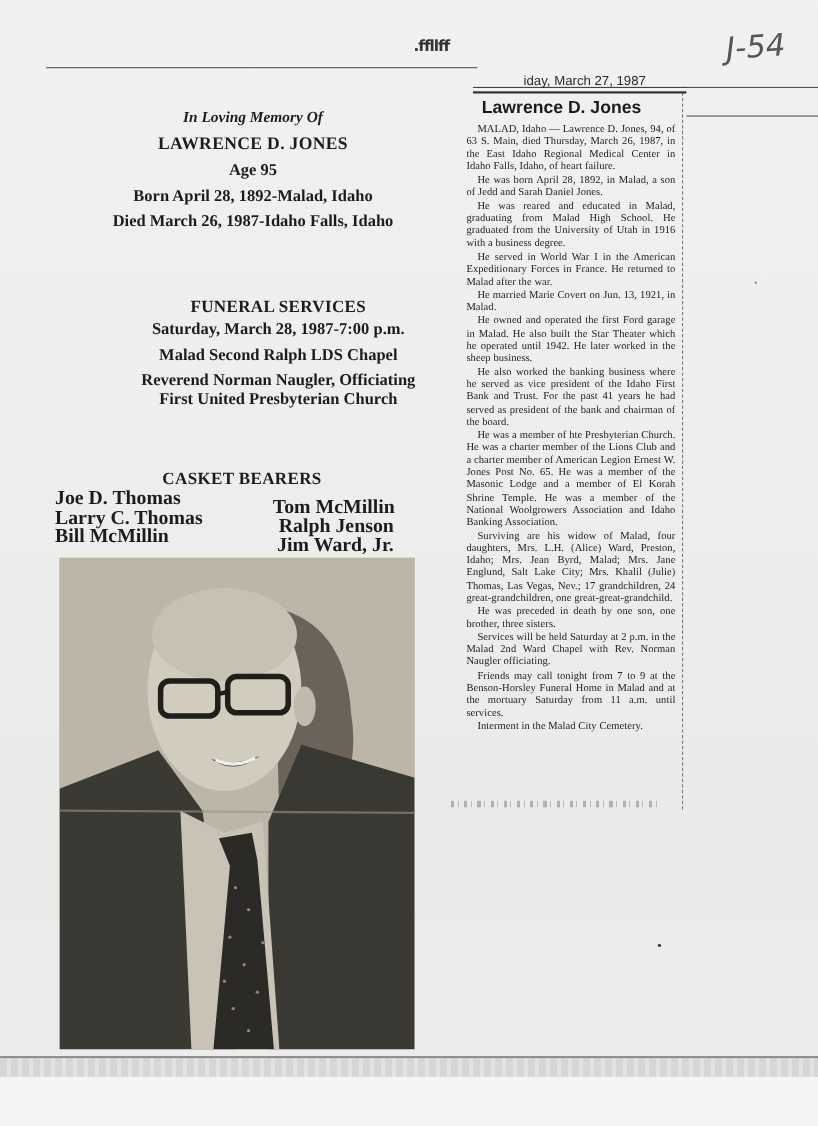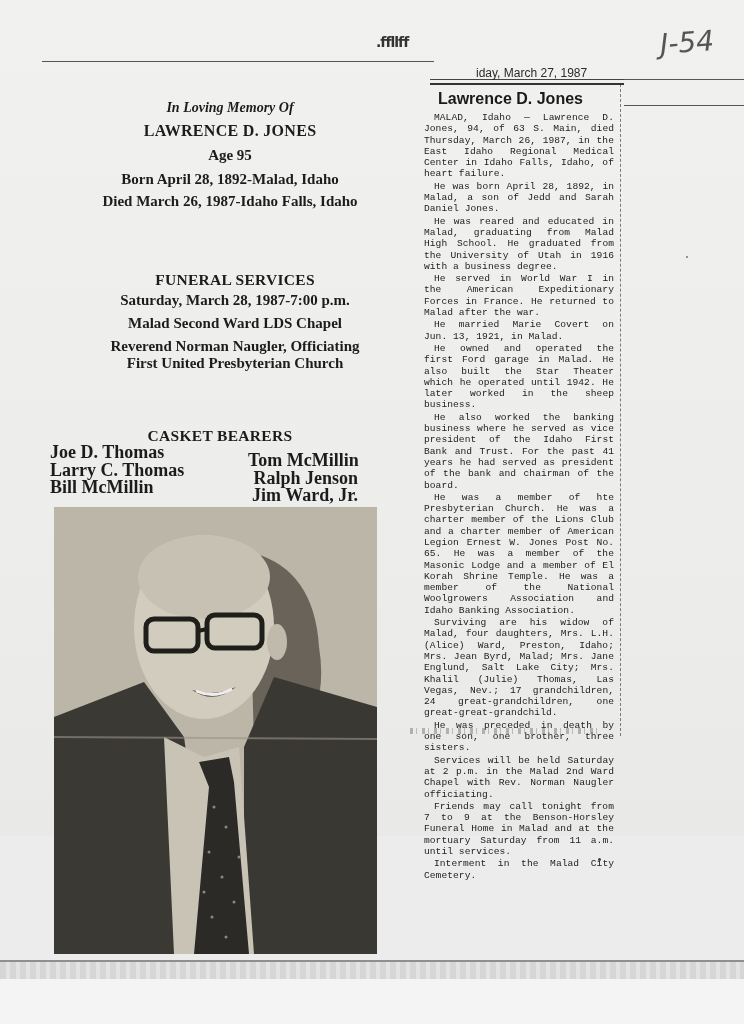"MALAD, Idaho — Lawrence D." .clip-body { font-family: Liberation Mono, monospace -> Liberation Serif, serif }
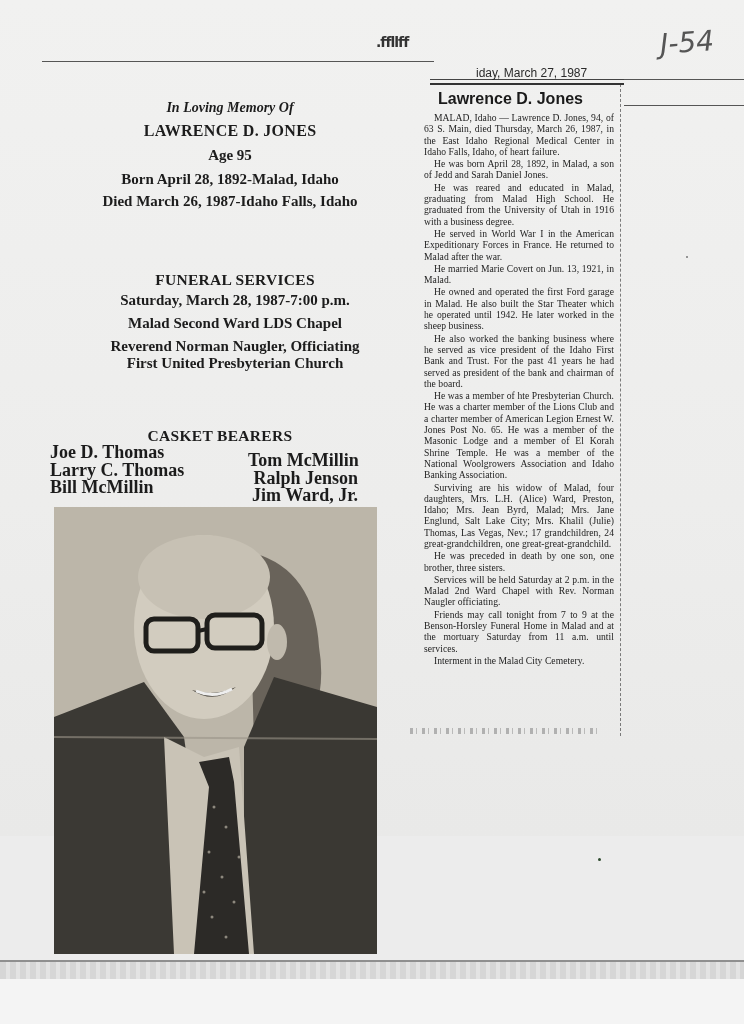"FUNERAL SERVICES" .services { left: 90px -> 108px }
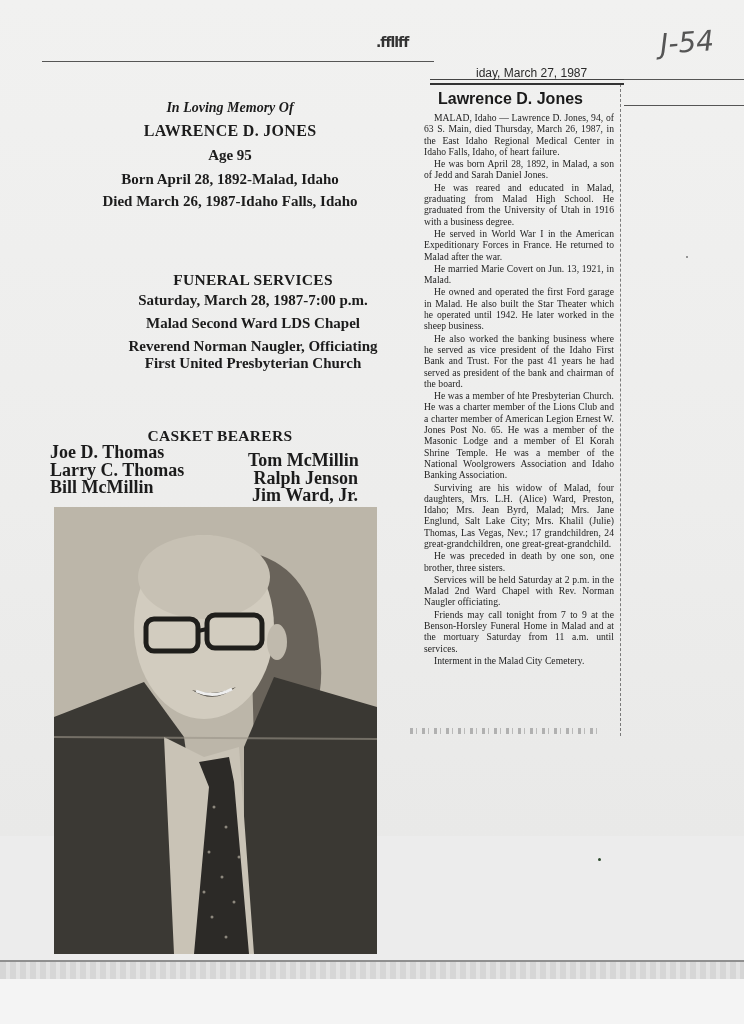"Malad Second Ward LDS Chapel" span.svc-line { text: Ward -> Ralph }
